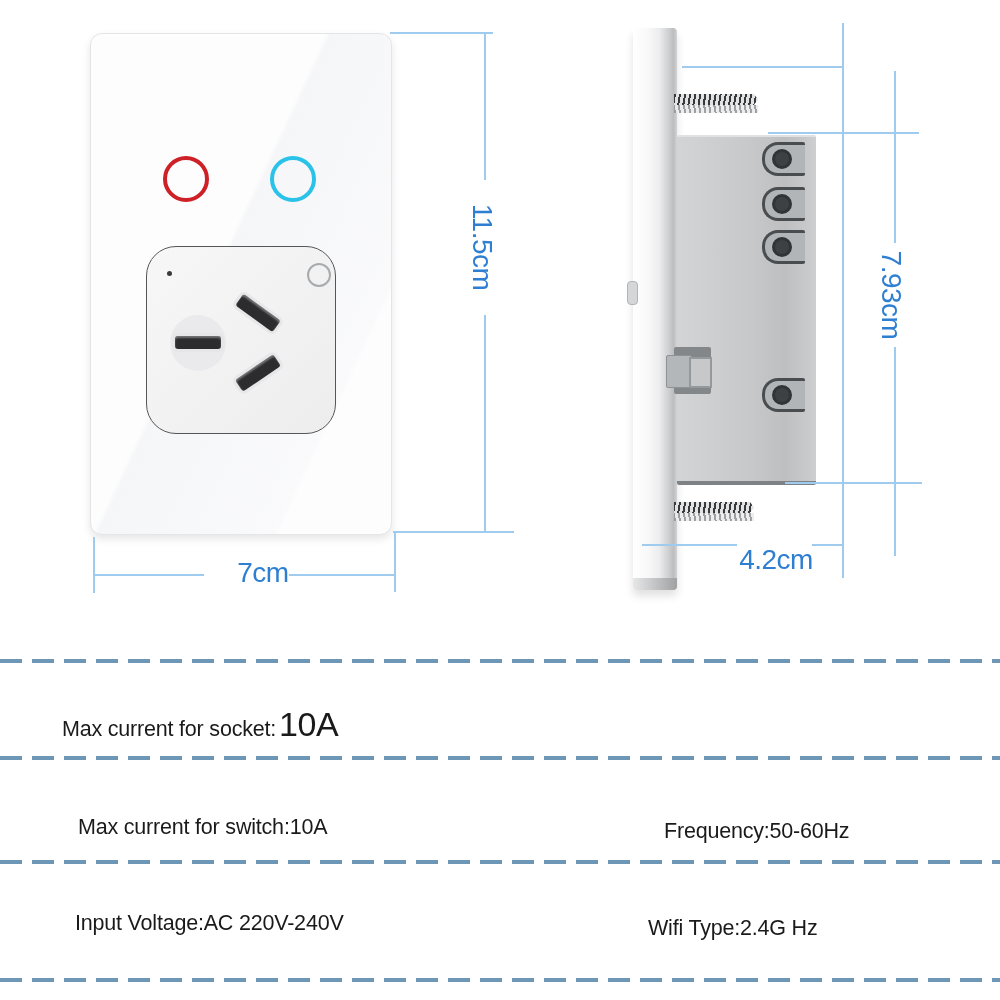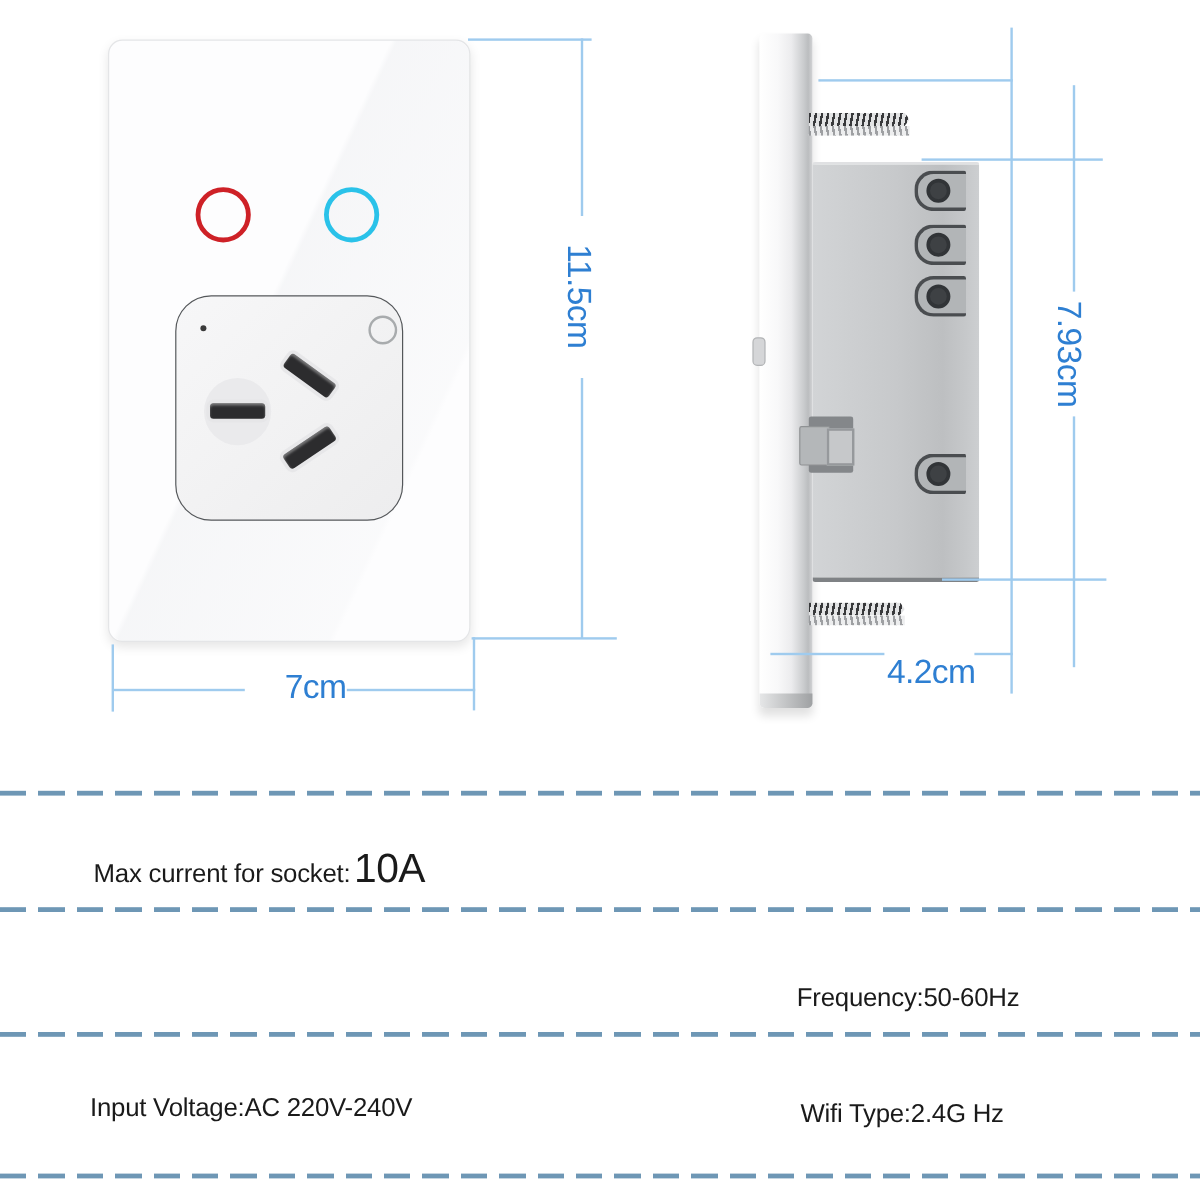"Max current for socket:" div.spec-cell { left: 78px -> 62px }
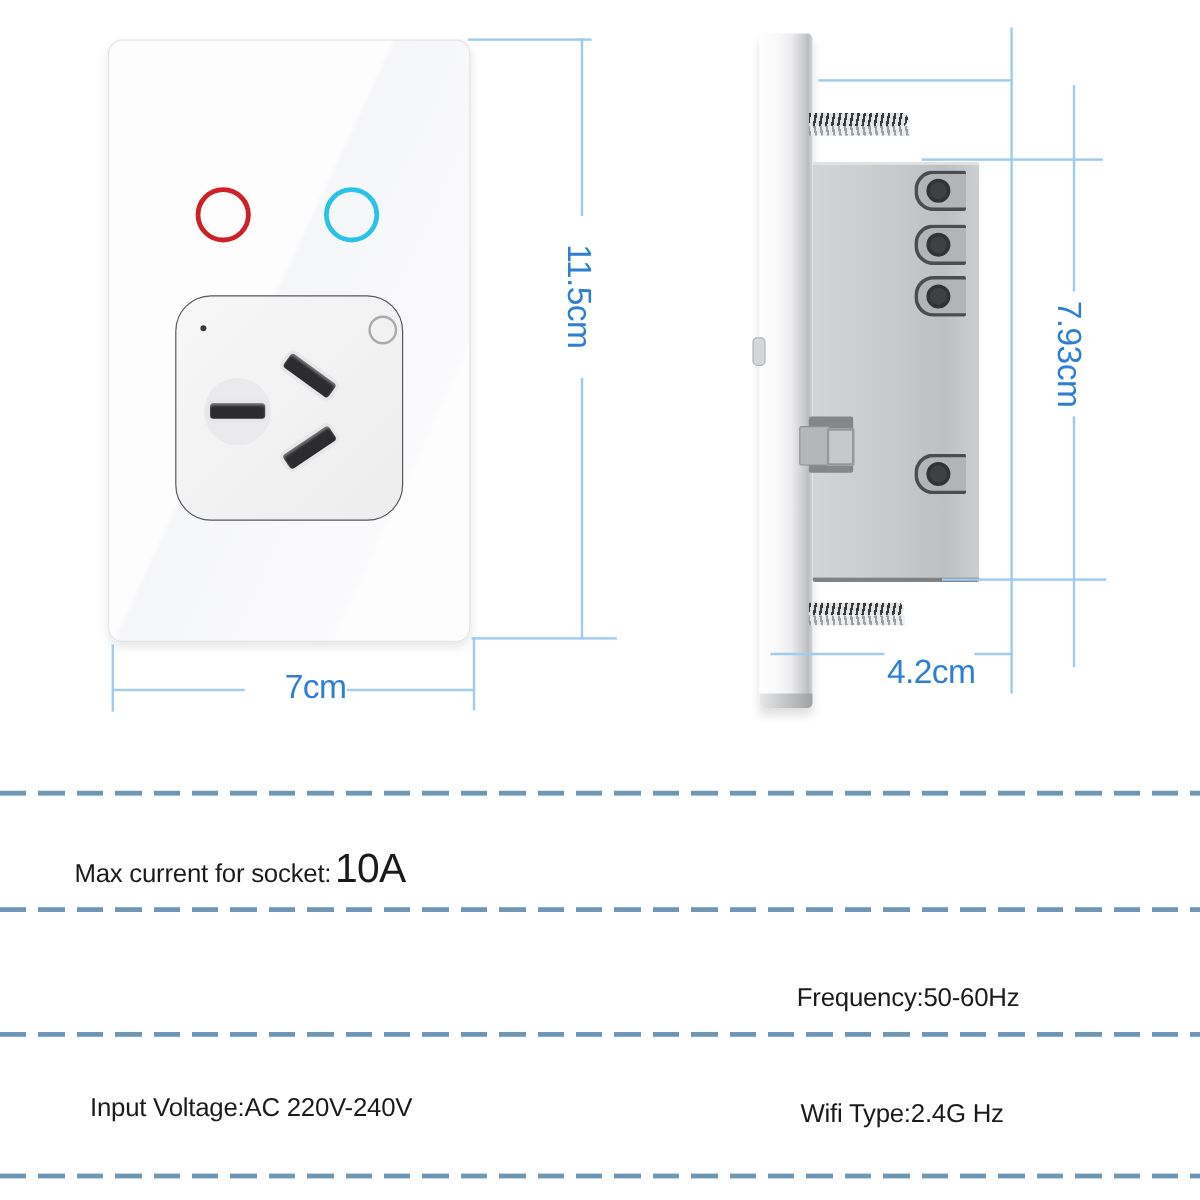"Max current for switch:10A" div.spec-cell { html: none -> <div> <span>Max current for switch:10A</span> </div> }
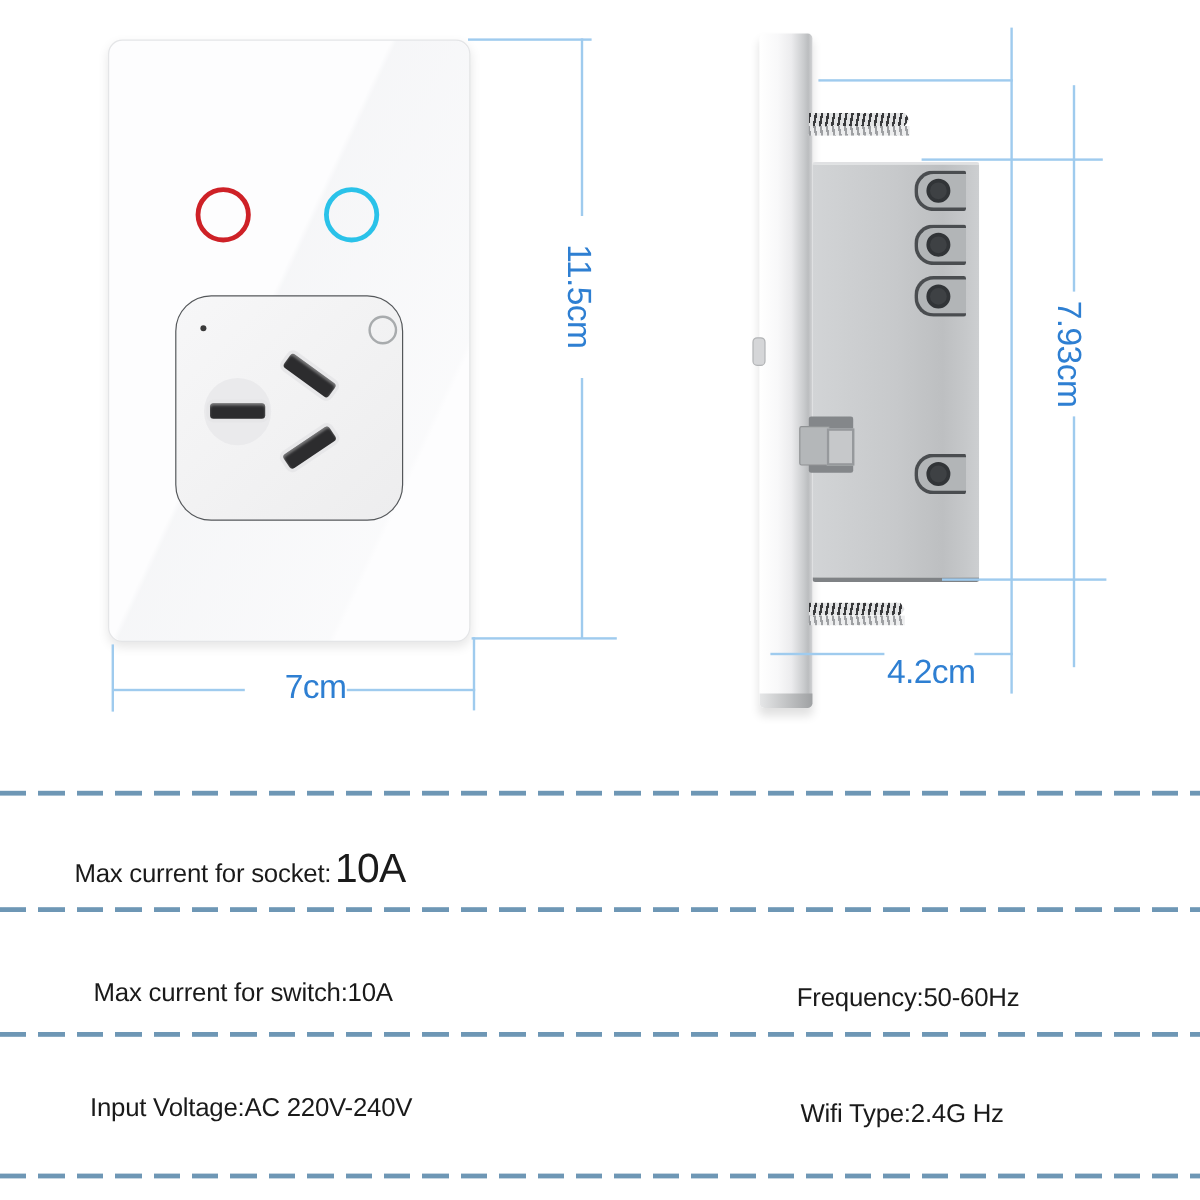"Wifi Type:2.4G Hz" div.spec-cell { margin-left: 19px -> none }
